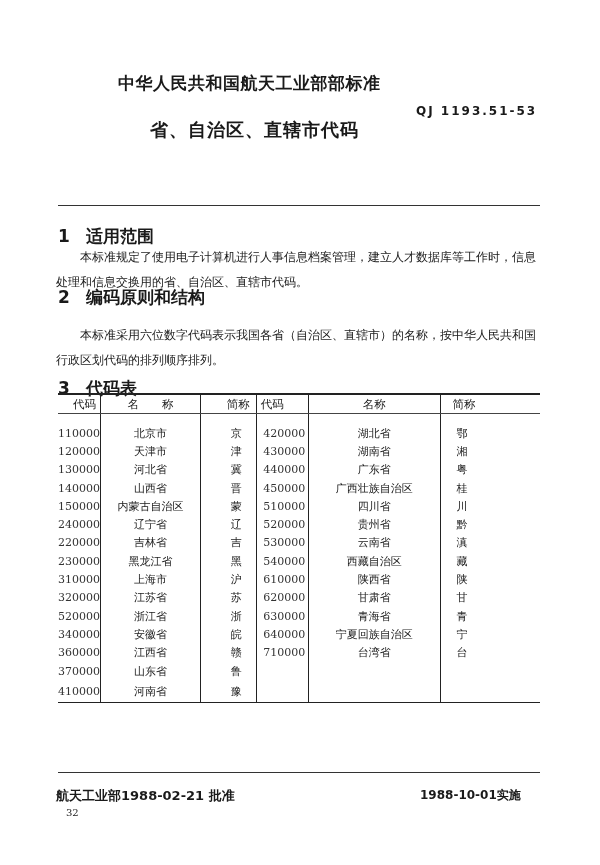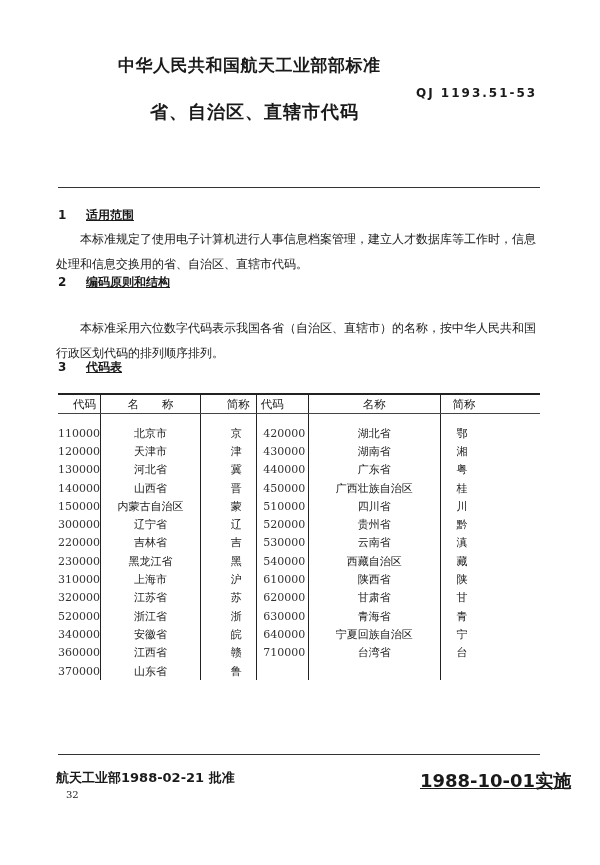"中华人民共和国航天工业部部标准" .abs { margin-top: none -> 18px }
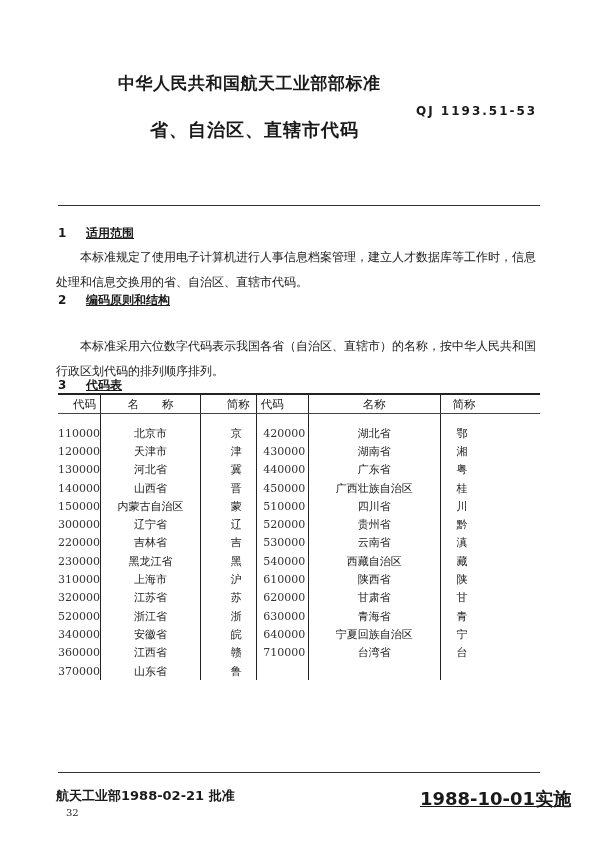"1 适用范围" .sec-head { font-size: 12px -> 17px; text-decoration: underline -> none }
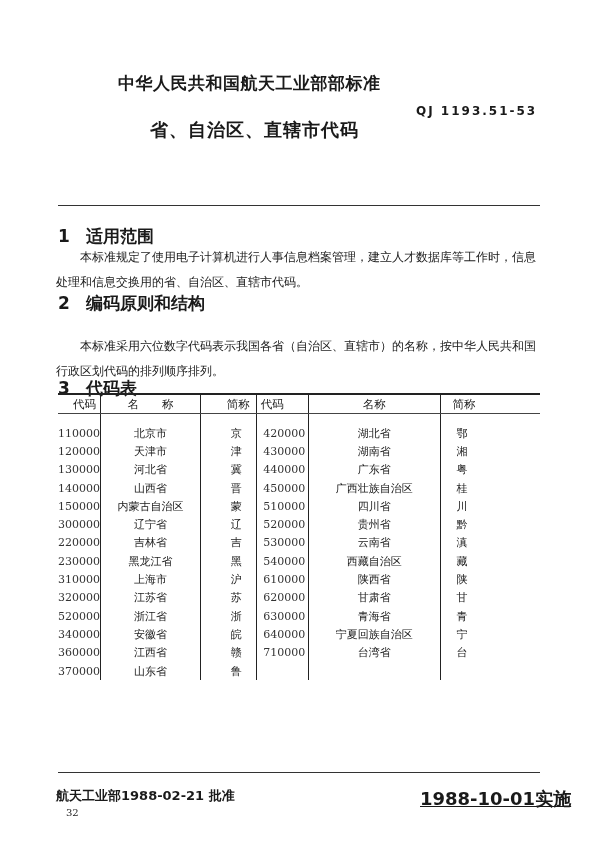"2 编码原则和结构" div.abs { top: 274px -> 268px }
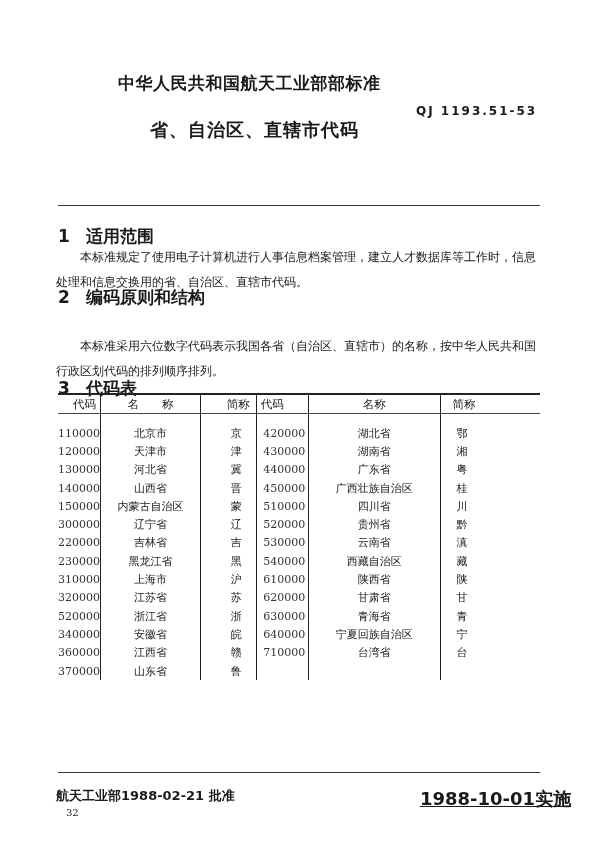"本标准采用六位数字代码表示我国各省（自治区、直辖市）的名称，按中华人民共和国行政" div.abs { font-family: none -> Liberation Mono, monospace; top: 316px -> 306px }
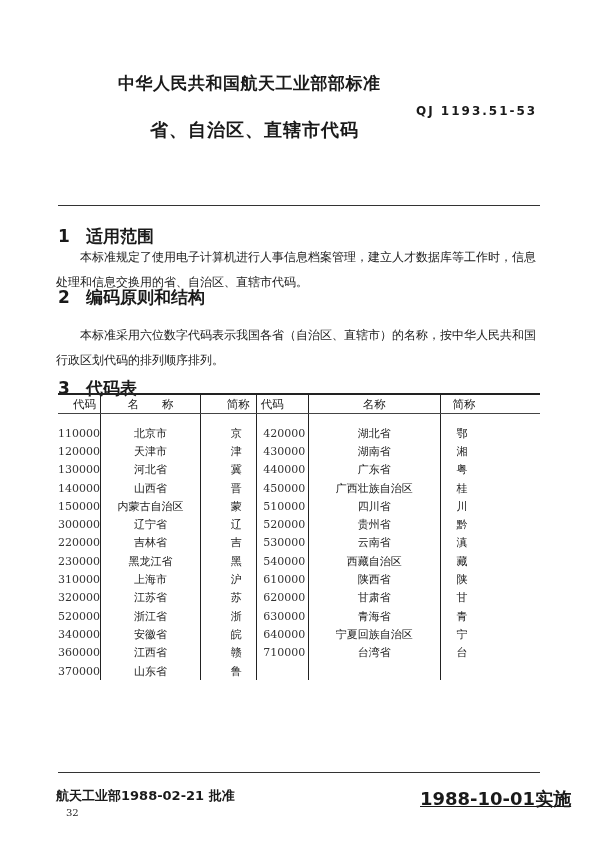"300000" td.code-l { text: 300000 -> 240000 }
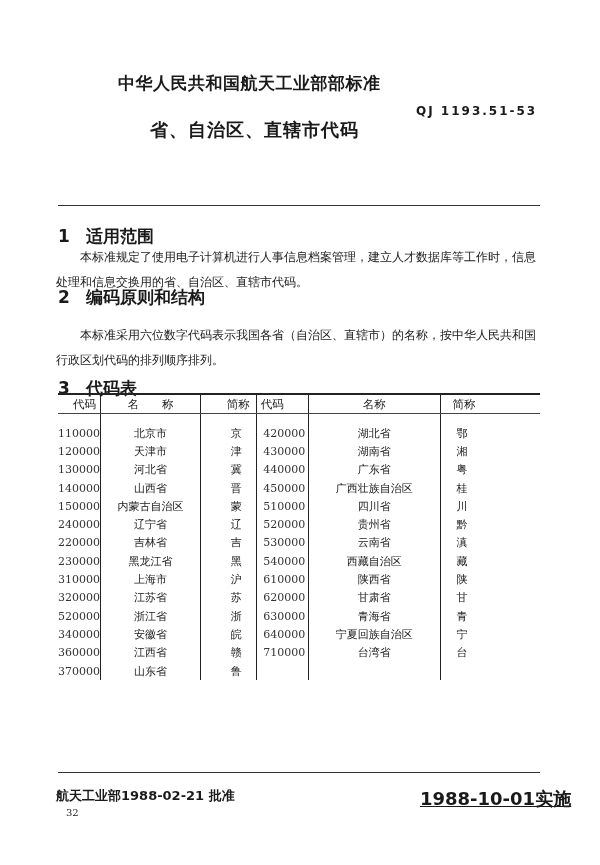"410000" tr.last { html: none -> <tr> <td>410000</td> <td>河南省</td> <td>豫</td> <td></td> <td></td> <td></td> </tr> }
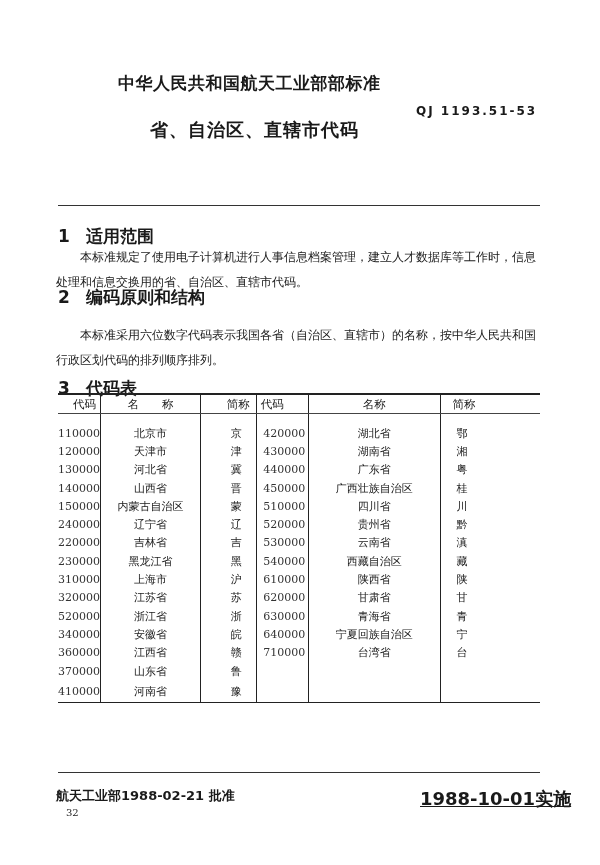"1988-10-01实施" .footer-right { font-size: 18px -> 12px; text-decoration: underline -> none }
